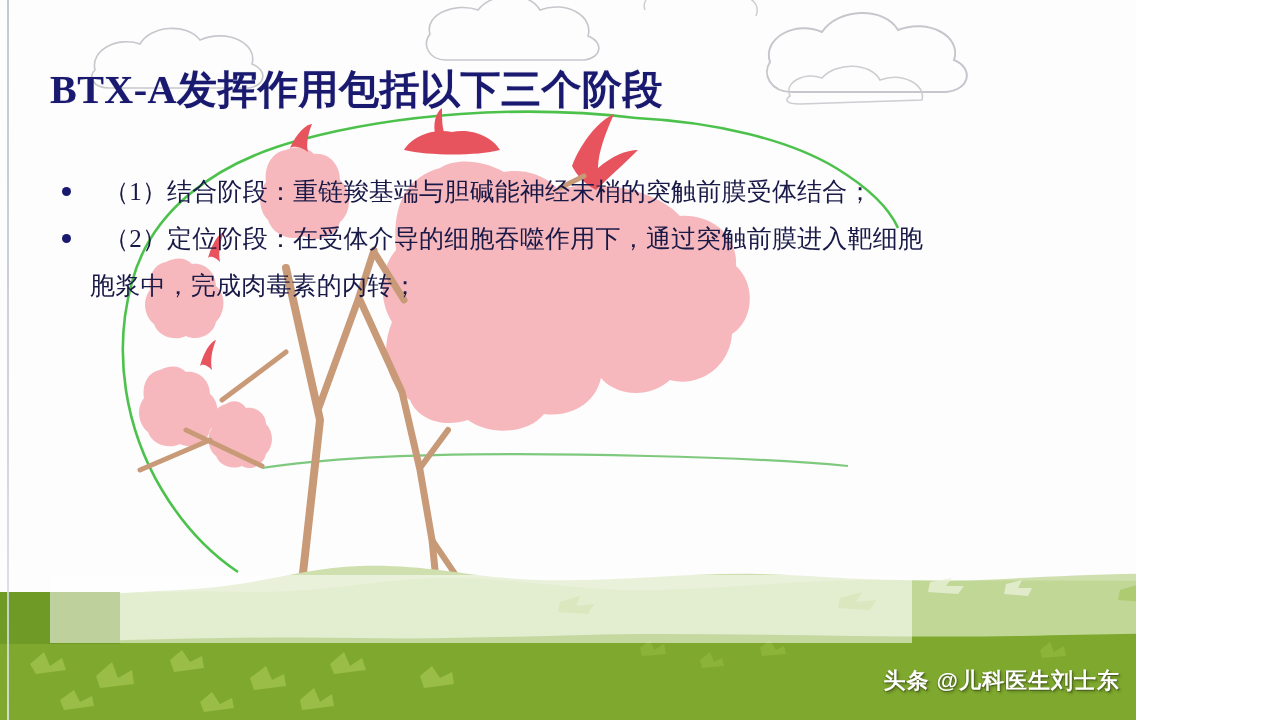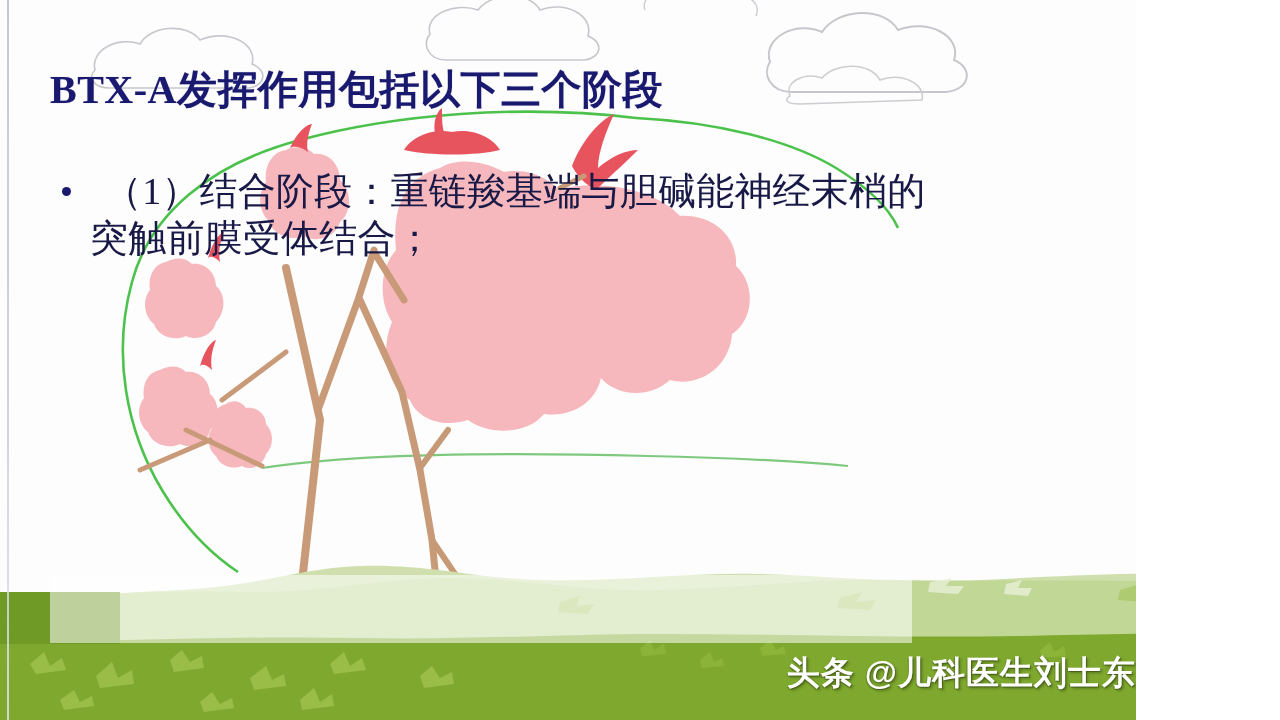"（1）结合阶段：重链羧基端与胆碱能神经末梢的突触前膜受体结合；" .para { font-size: 38px -> 25px }
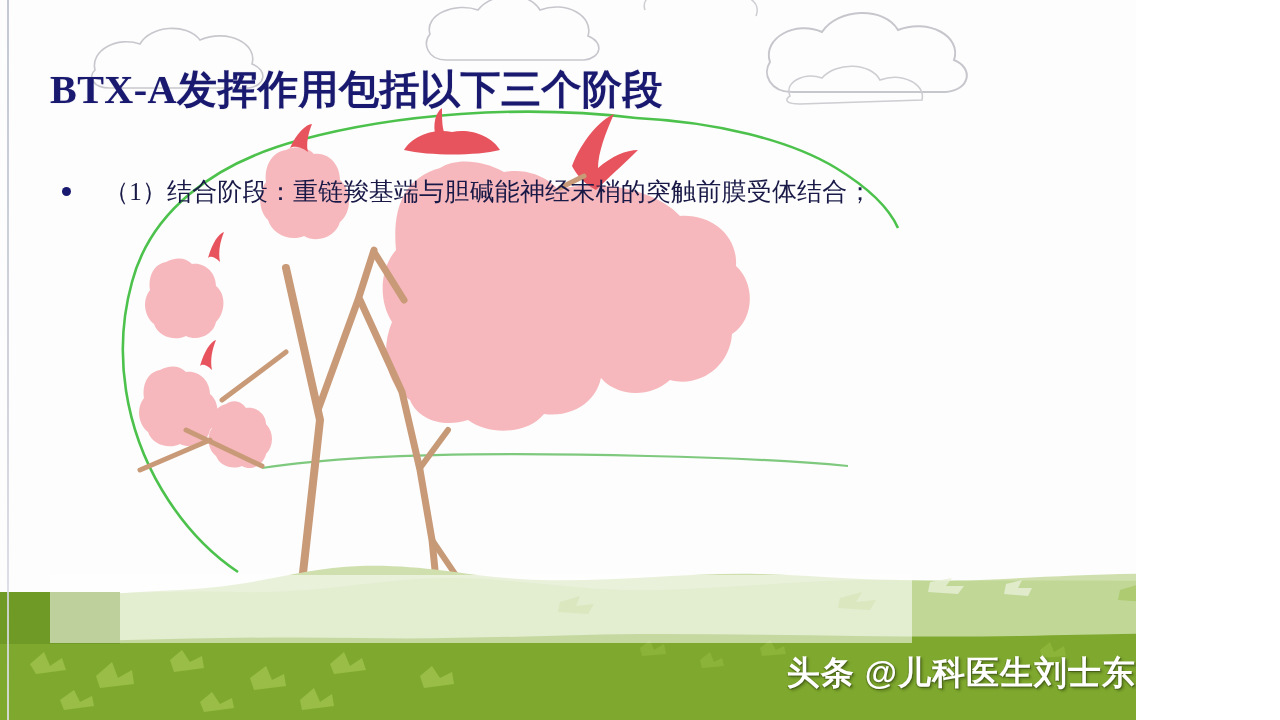"（2）定位阶段：在受体介导的细胞吞噬作用下，通过突触前膜进入靶细胞胞浆中，完成肉" p.para { html: none -> <p> <span></span><span>（2）定位阶段：在受体介导的细胞吞噬作用下，通过突触前膜进入靶细胞胞浆中，完成肉毒素的内转；</span> </p> }
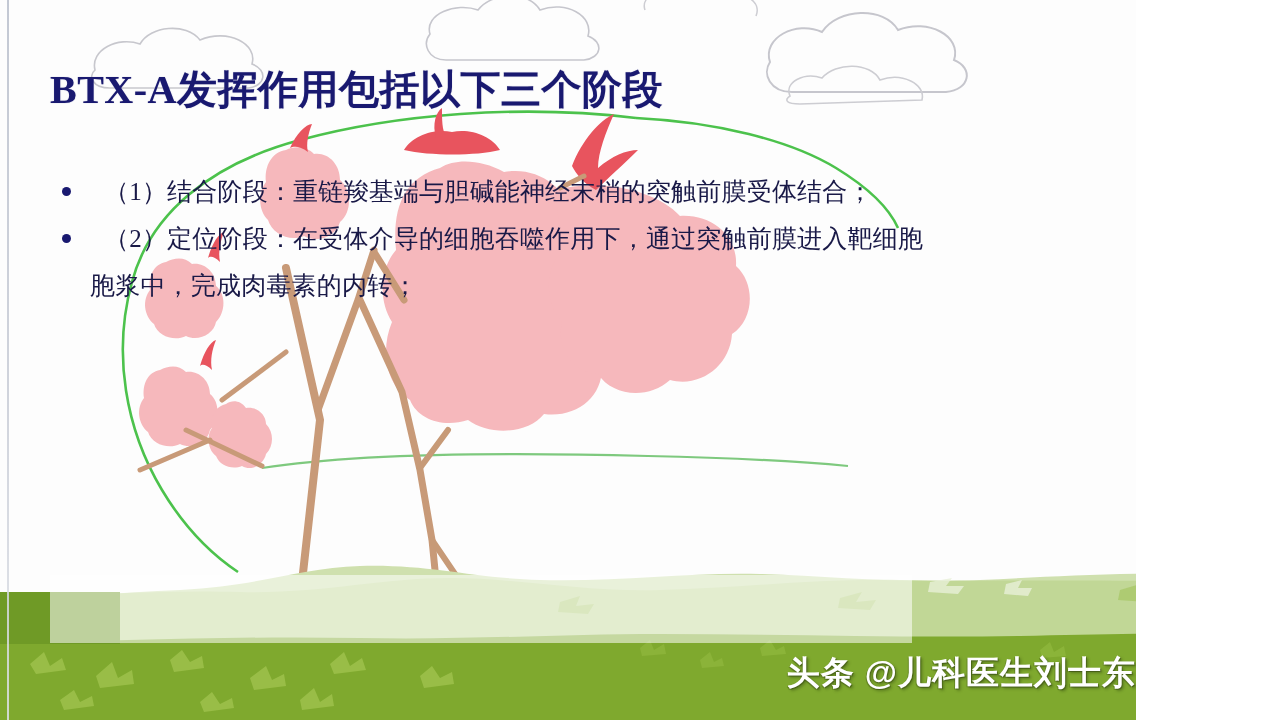"头条 @儿科医生刘士东" .watermark { font-size: 33px -> 22px; right: 0 -> 16px }
